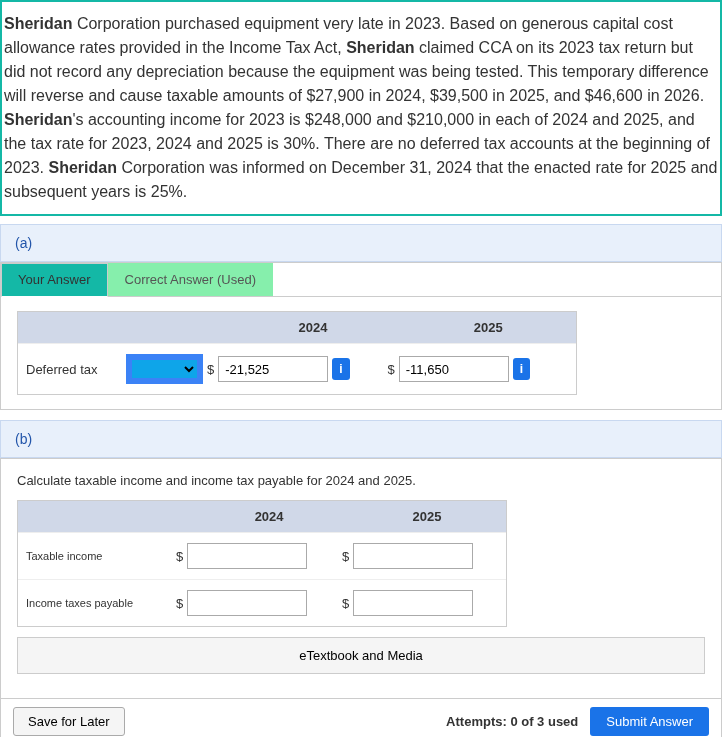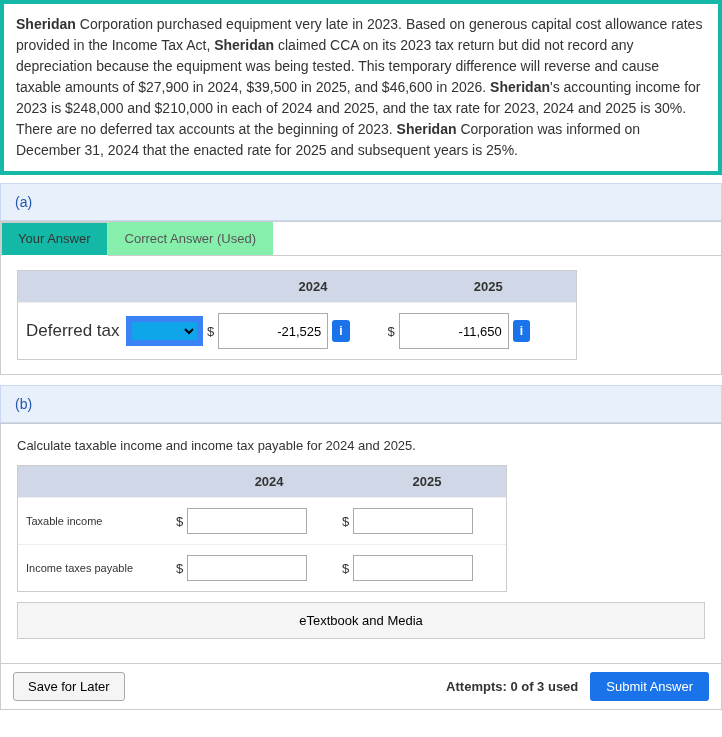"Sheridan Corporation purchased equipment" .problem-text { border: 4px solid #14b8a6 -> 2px solid #14b8a6; font-size: 14px -> 16px; padding: 10px 12px -> 10px 2px }
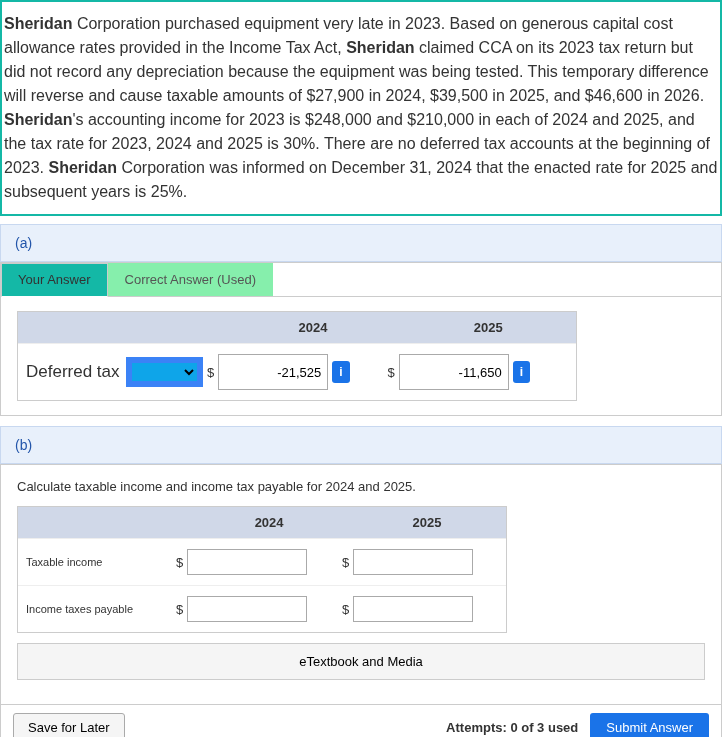"Deferred tax" .row-label { font-size: 17px -> 13px }
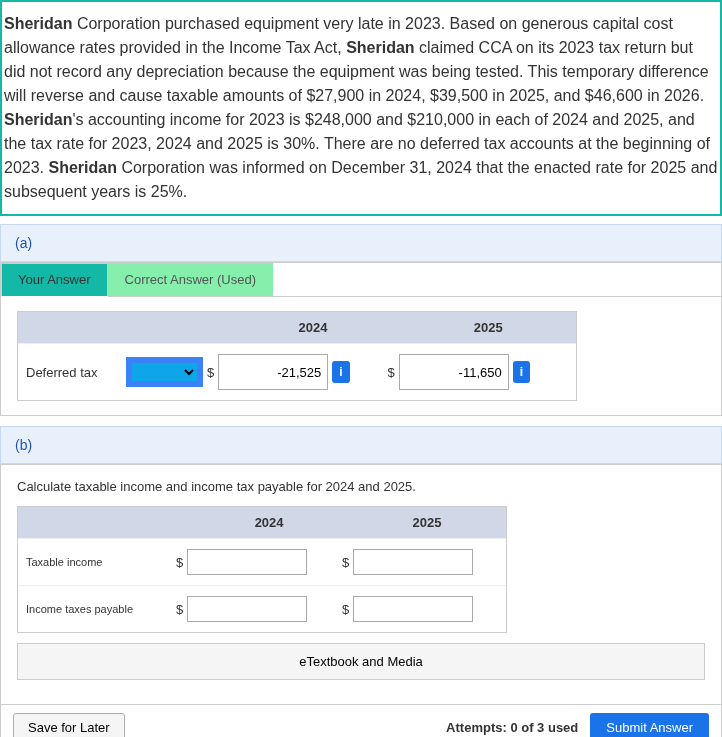"-21,525" input.num-input { height: 36px -> 26px; text-align: right -> left }
